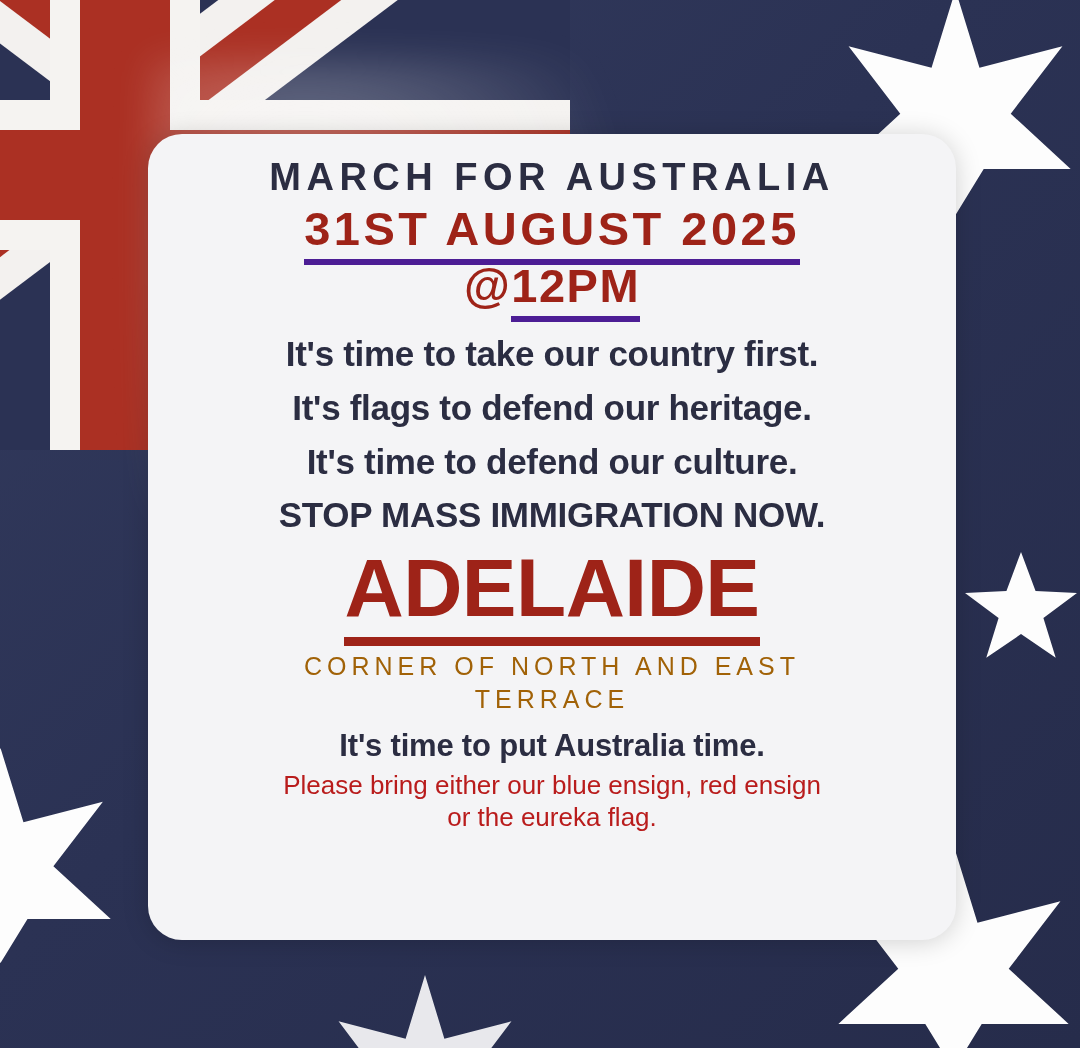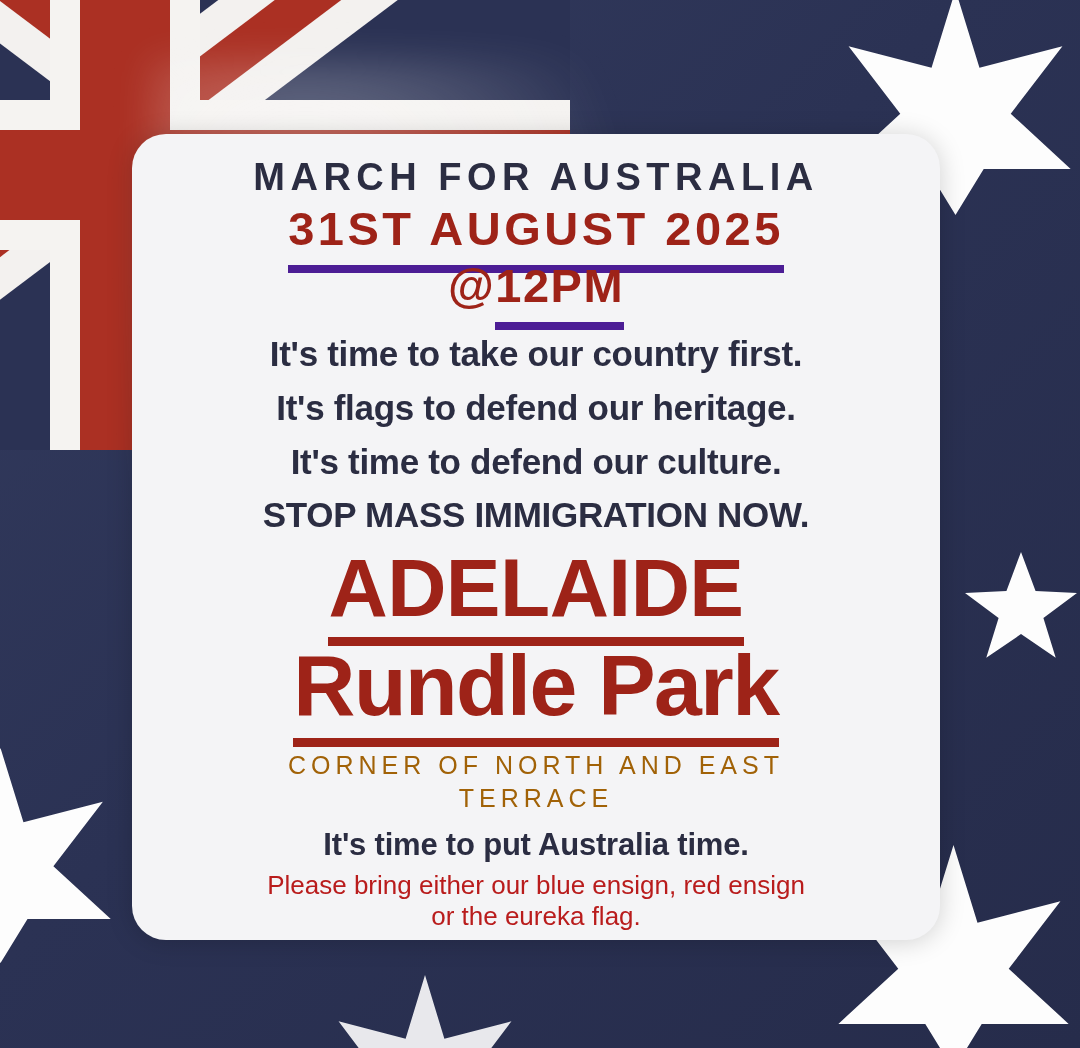"MARCH FOR AUSTRALIA" .card { left: 132px -> 148px }
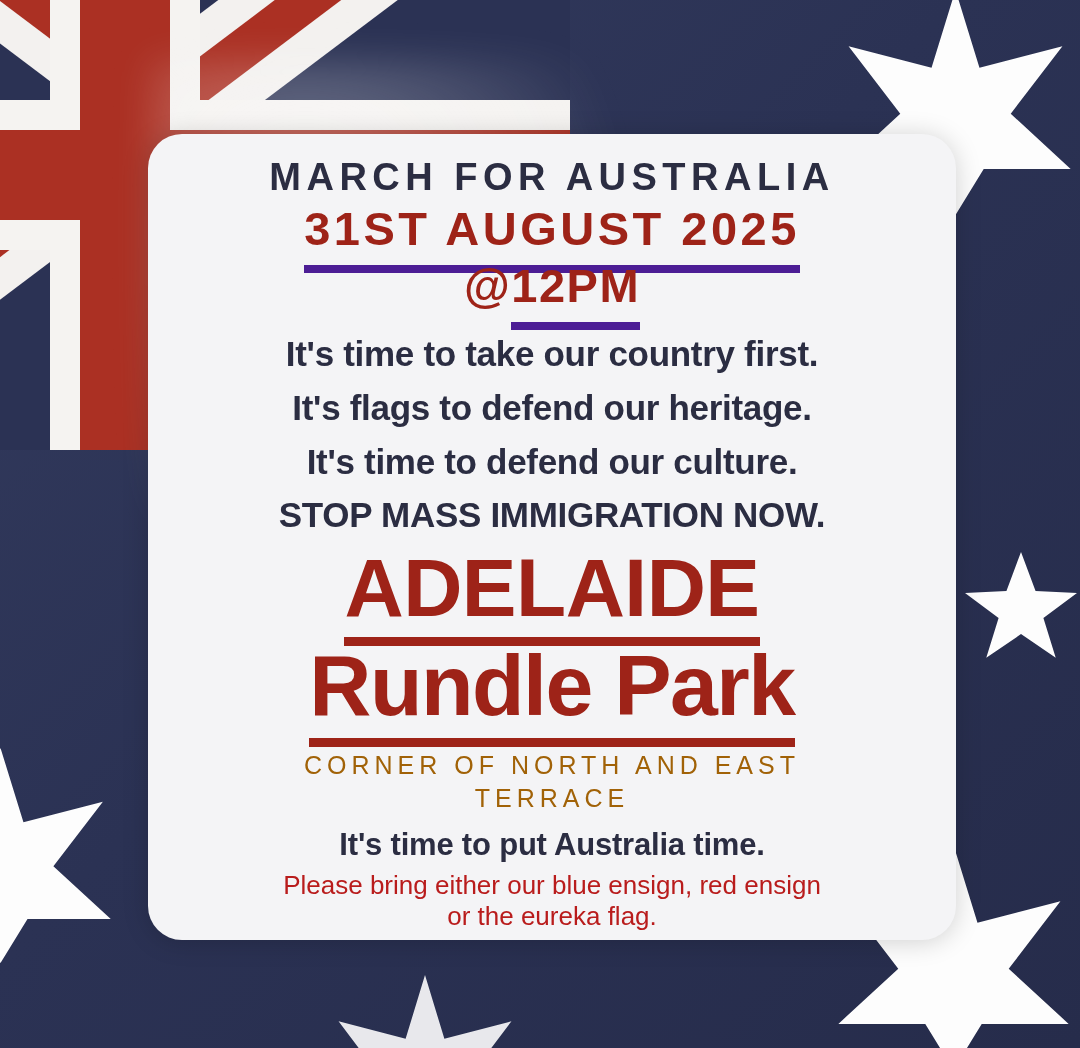"31ST AUGUST 2025" .date-line .ul,.time-line .ul { border-bottom: 8px solid #4c1d95 -> 6px solid #4c1d95; padding-bottom: 10px -> 4px }
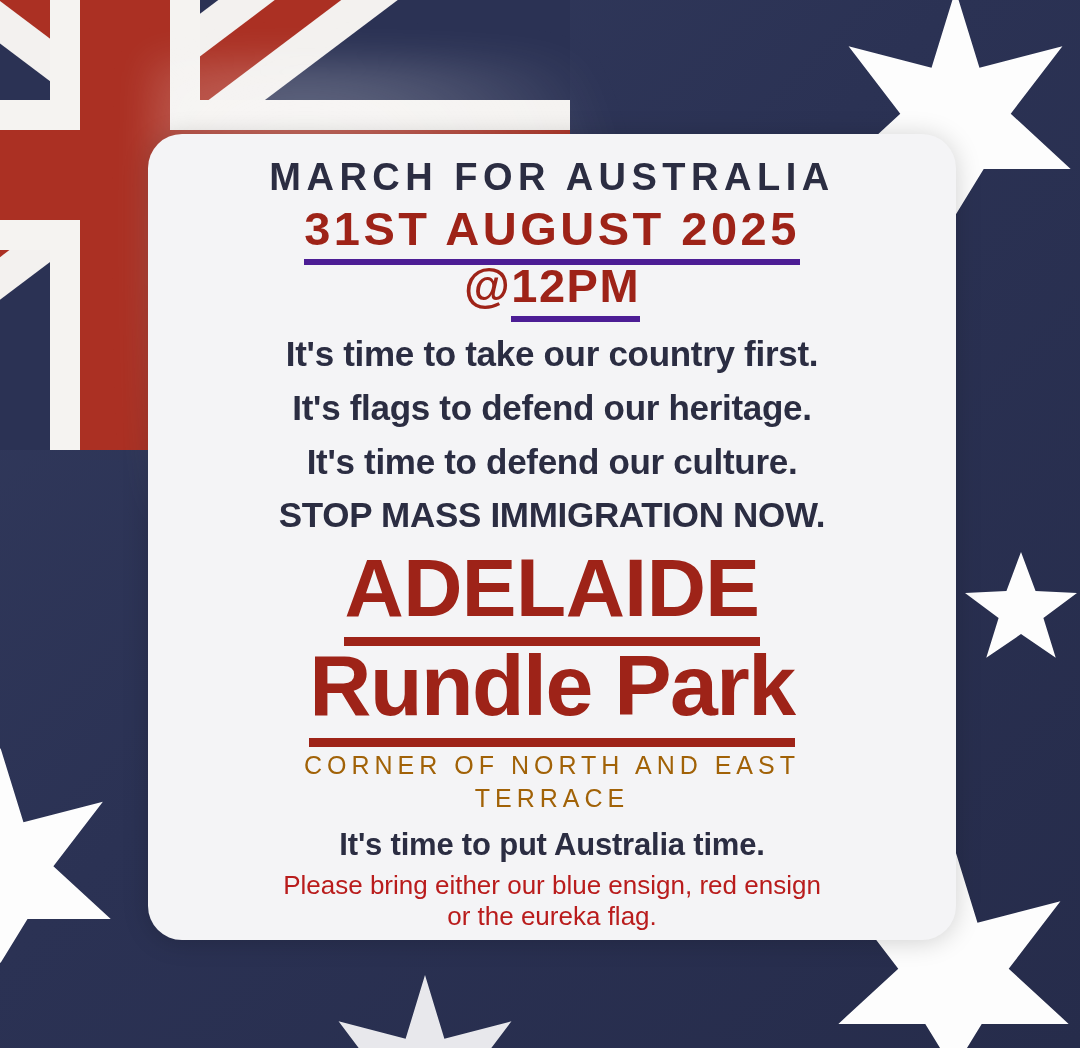"Rundle Park" p.line { html: <p> <span>Rundle Park</span> </p> -> none }
